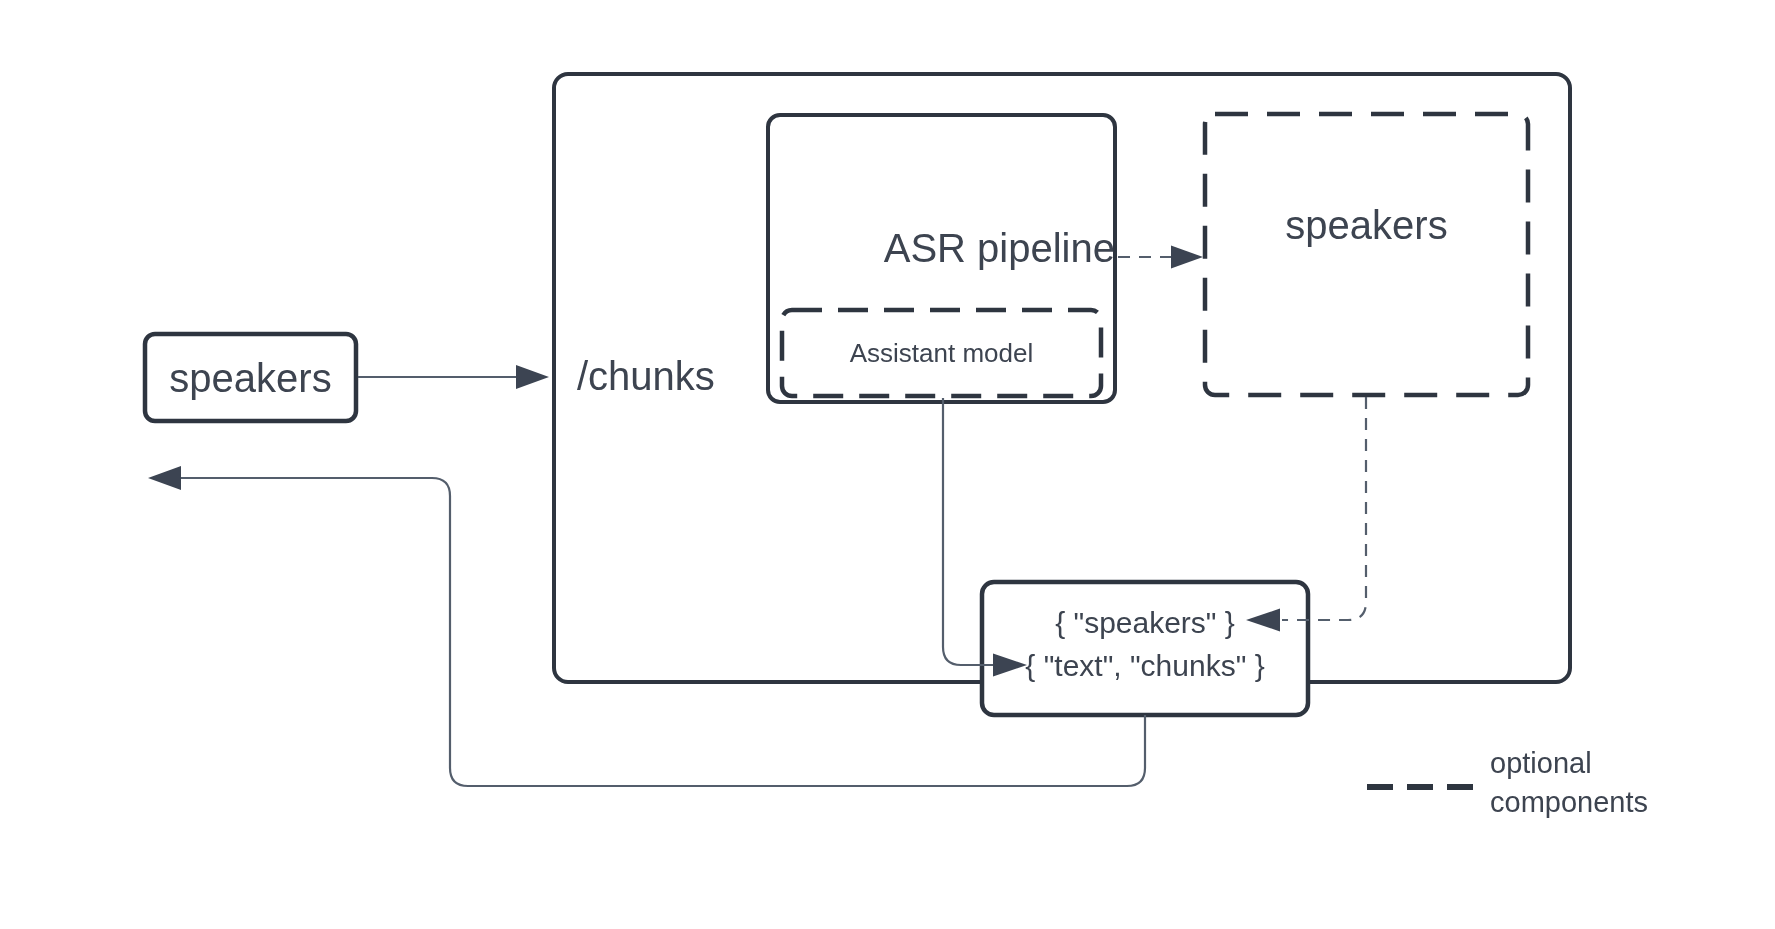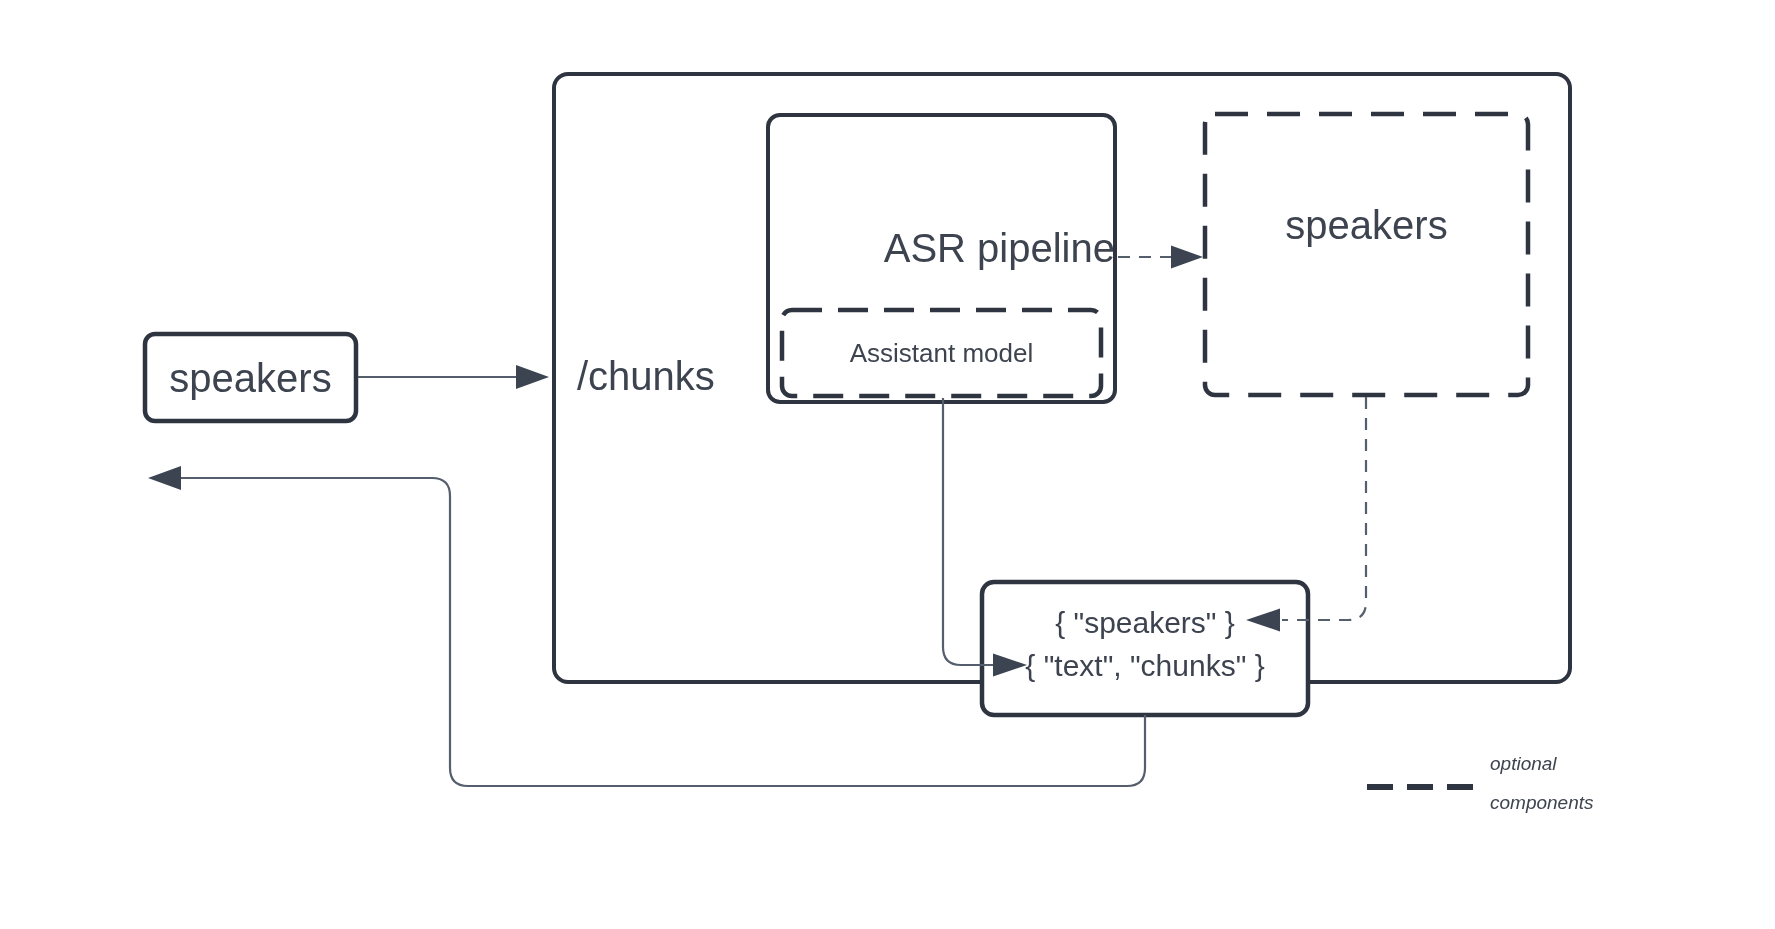"optional" .label-legend { font-size: 19px -> 29px; font-style: italic -> none }
